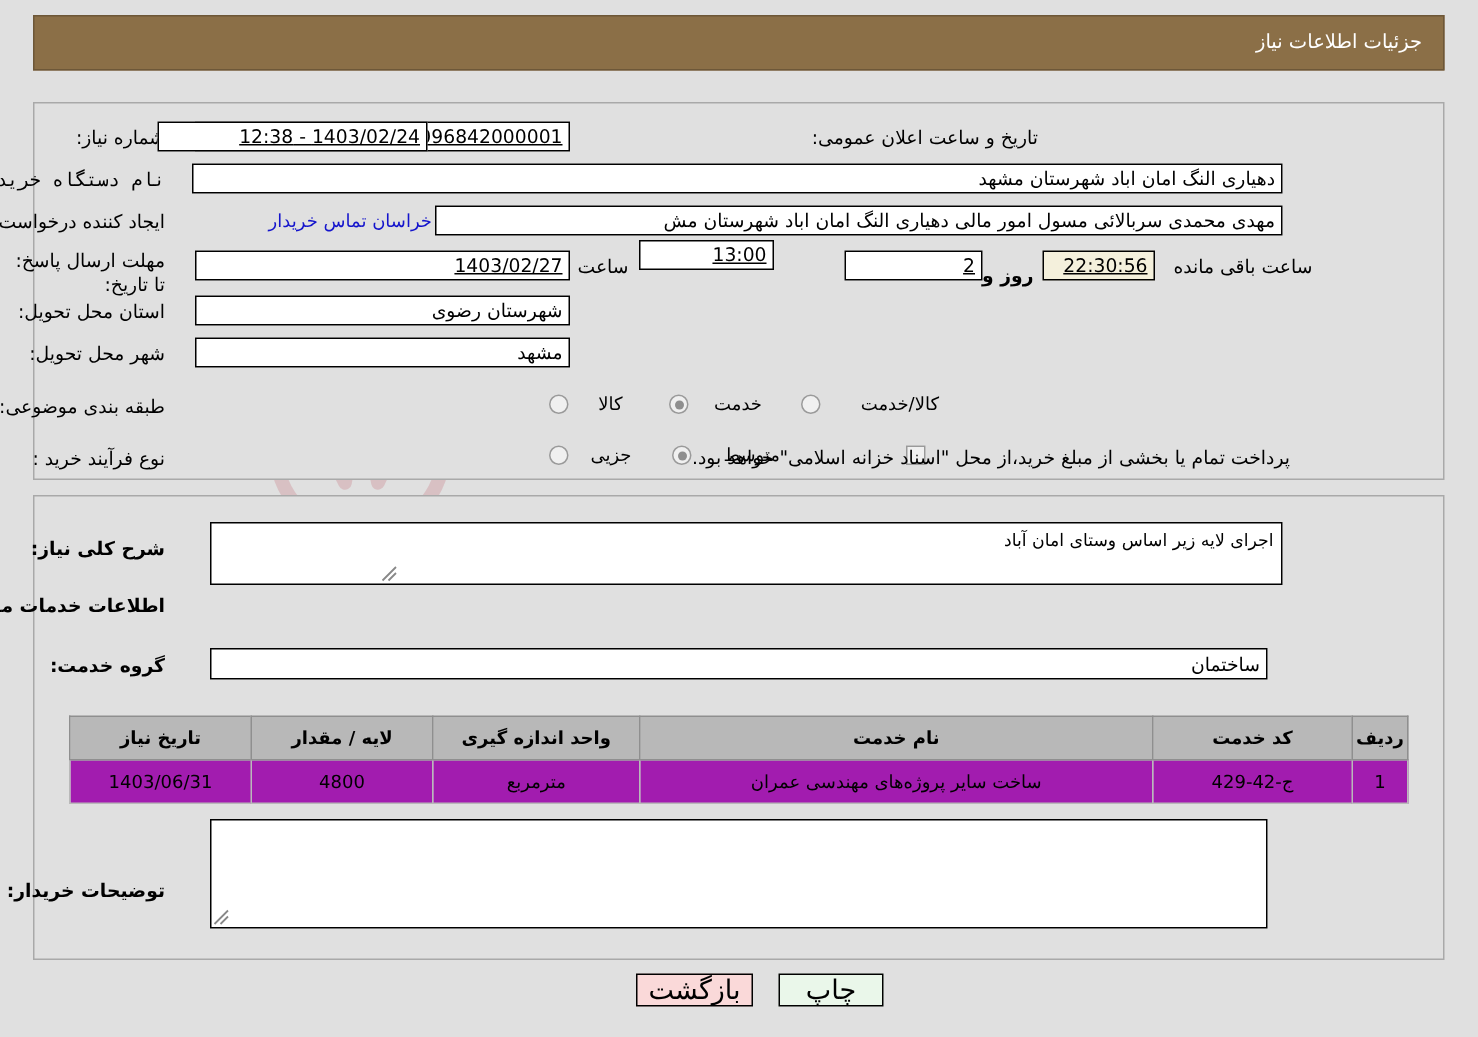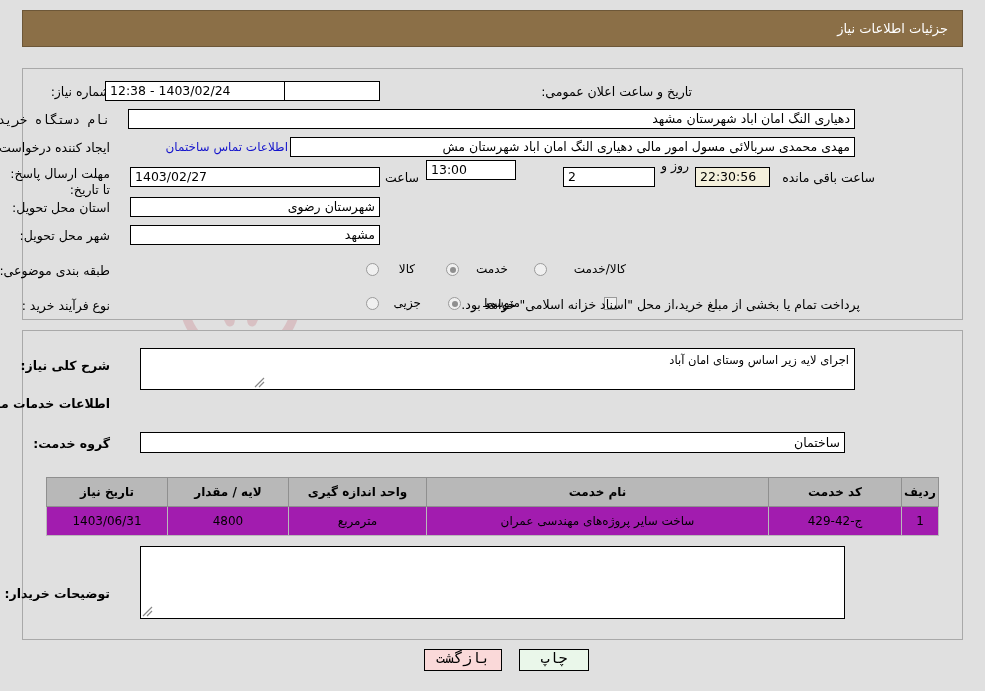"1403/02/24 - 12:38" .fld.center { text-align: left -> right; text-decoration: none -> underline }
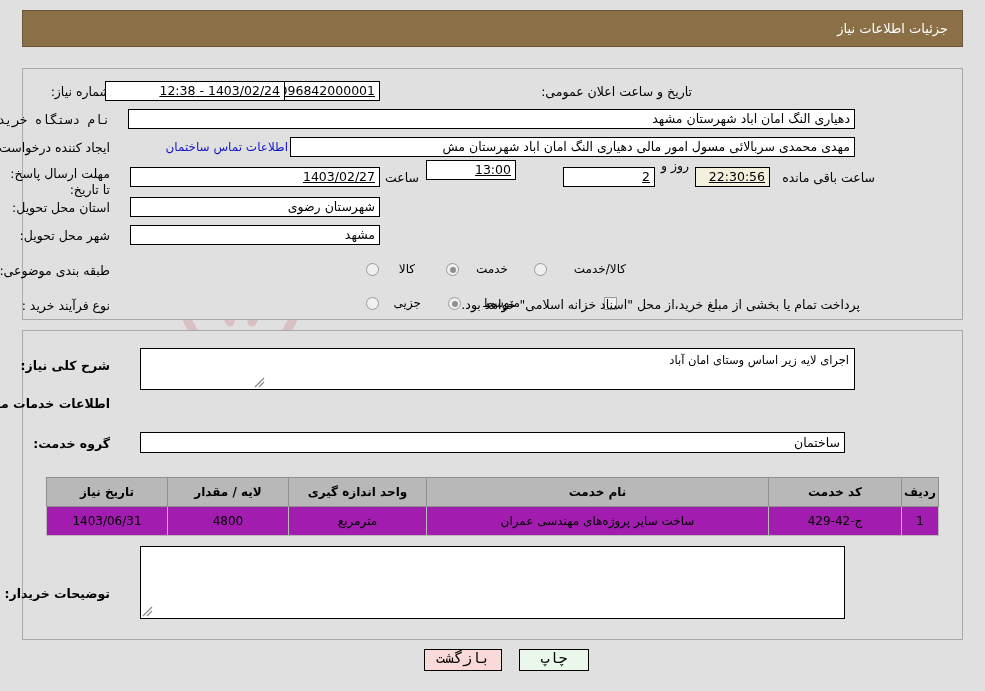"اطلاعات تماس ساختمان" div.link { text: اطلاعات تماس ساختمان -> خراسان تماس خریدار }
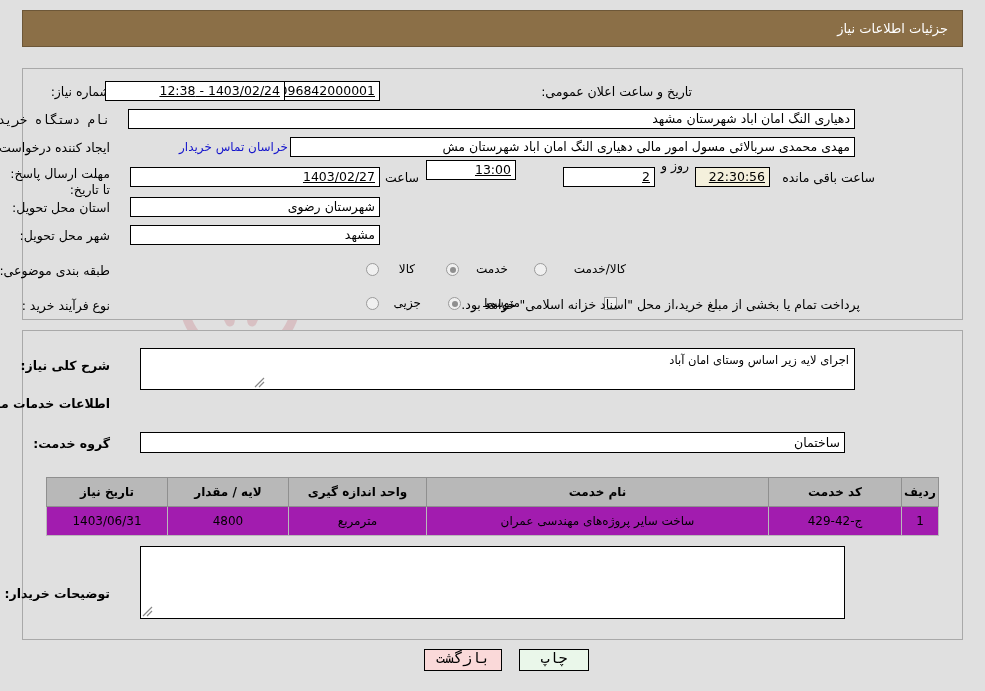"روز و" div.lbl { font-weight: none -> bold; top: 158px -> 176px }
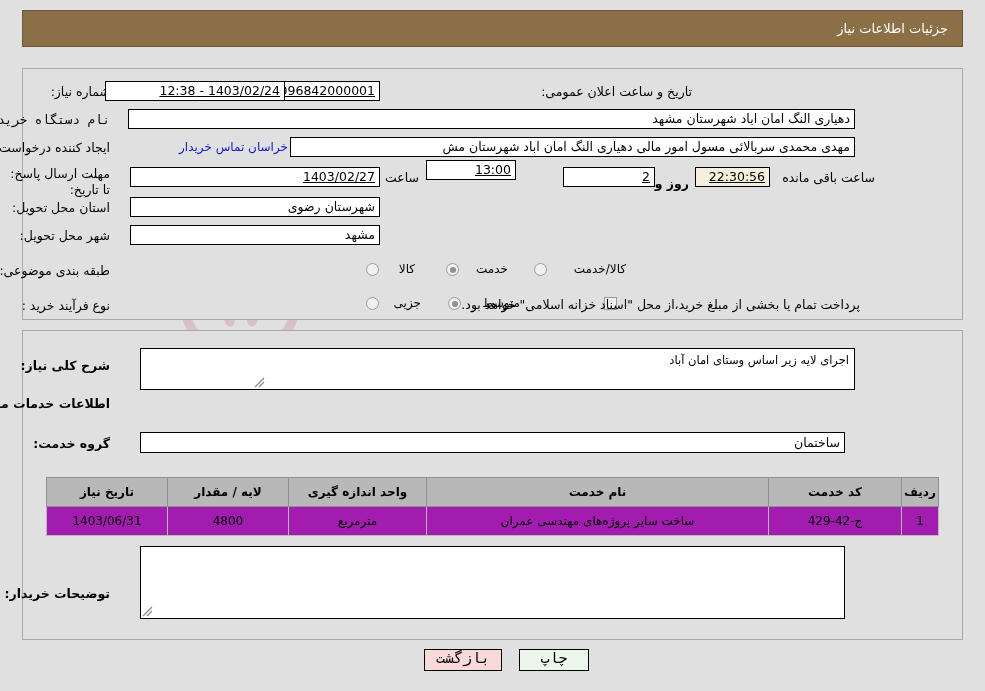"بازگشت" .btn { font-family: Liberation Mono, monospace -> Liberation Serif, serif; font-size: 15px -> 18px }
